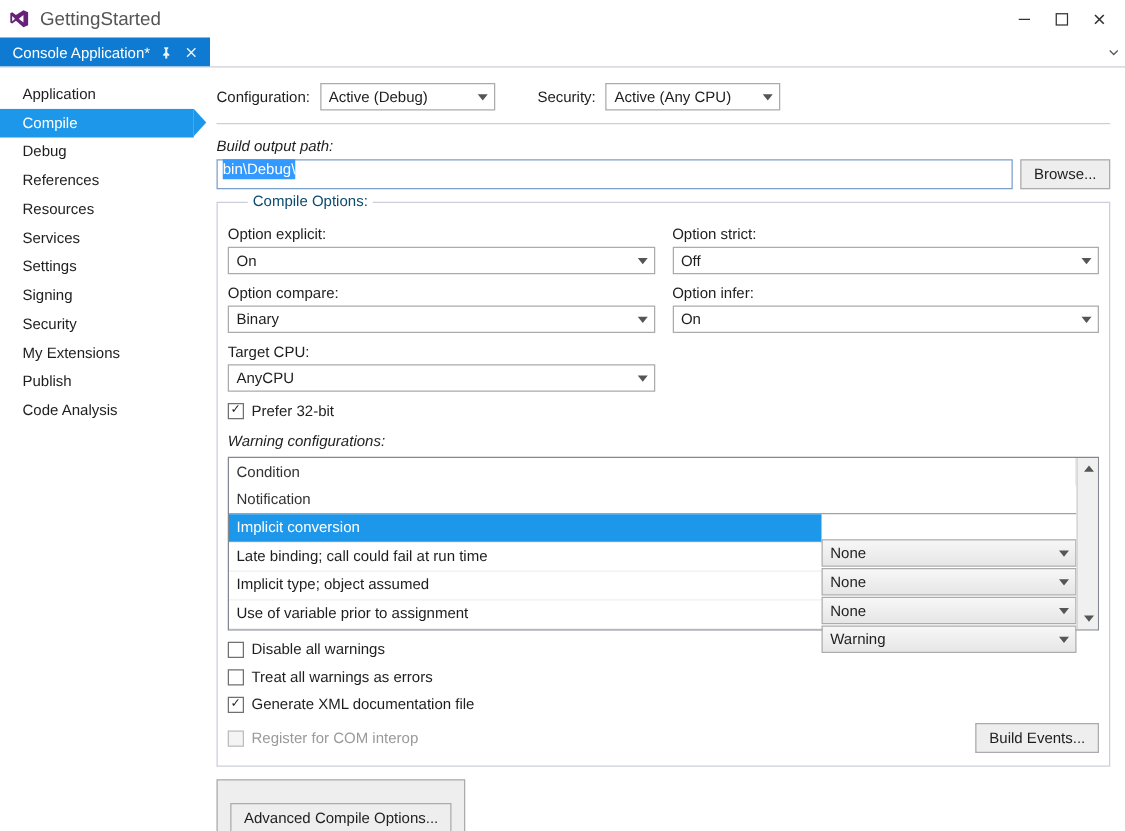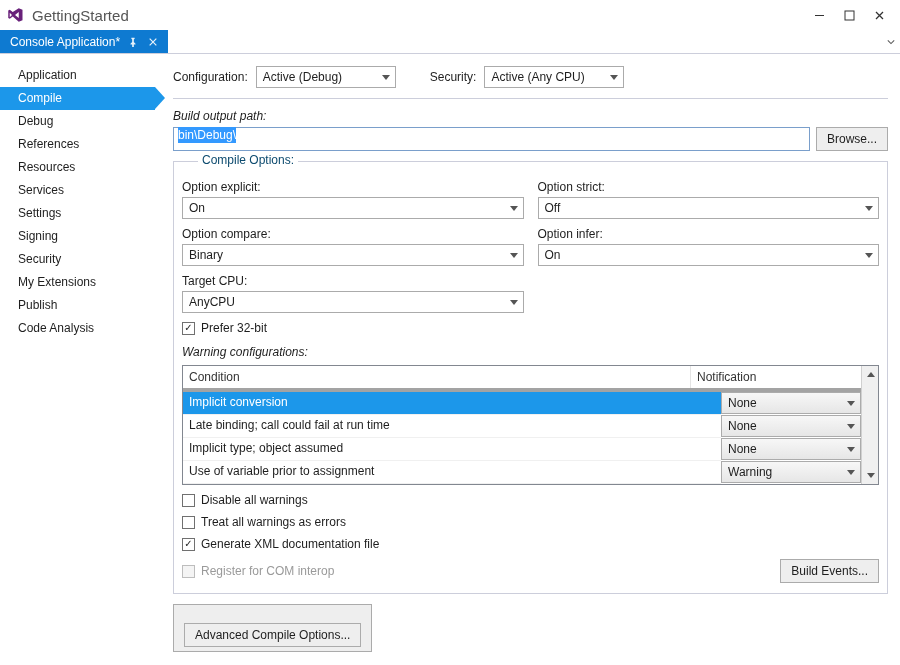"Condition" .warn-head { border-bottom: 4px solid #a3a3a3 -> 1px solid #a3a3a3; flex-direction: none -> column }
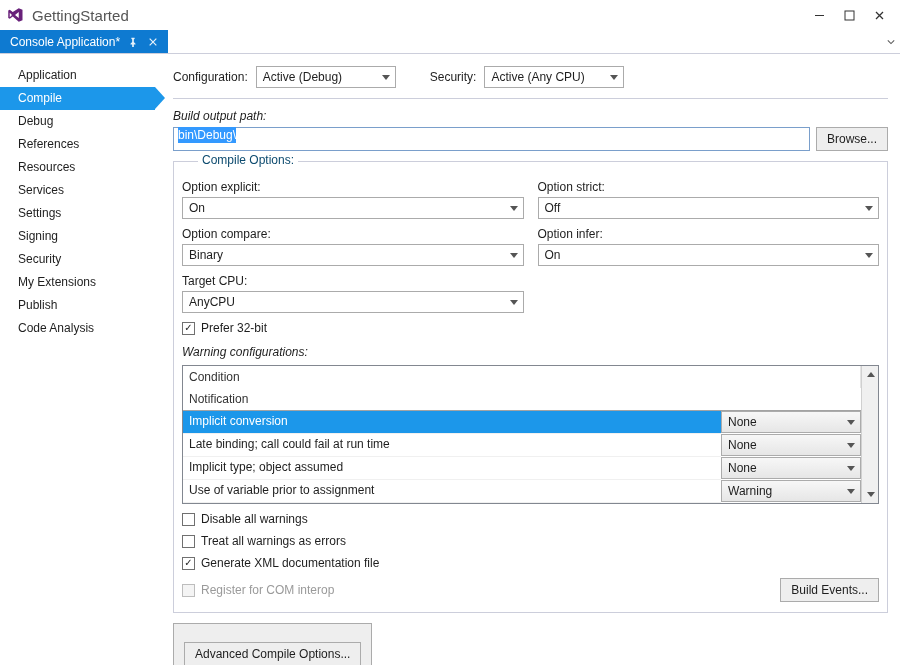"None" .warn-row .c2 { margin-top: none -> 20px; width: 140px -> 204px }
